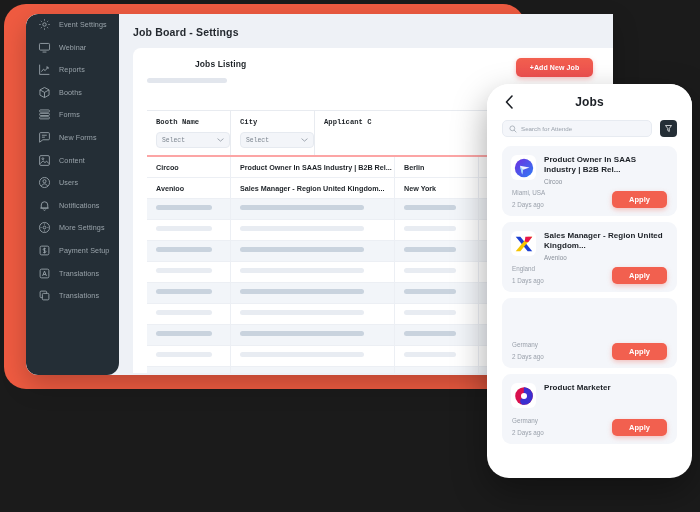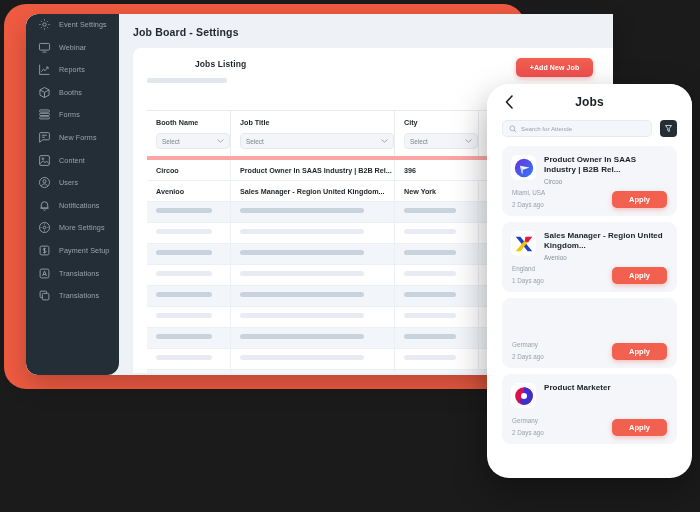"Booth Name" .thead { border-bottom: 4px solid #fca5a5 -> 2px solid #fca5a5; font-family: none -> Liberation Mono, monospace }
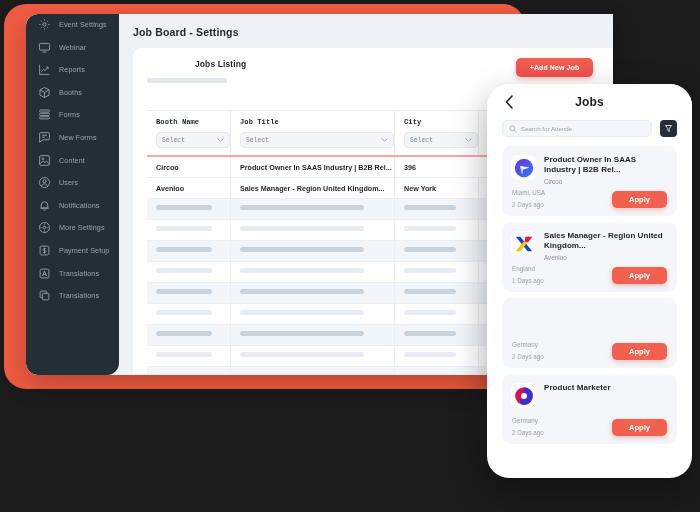"Job Title" div.th { html: <div> <div>Job Title</div> <div> <span>Select</span> <svg> <path></path> </svg> </div> </div> -> none }
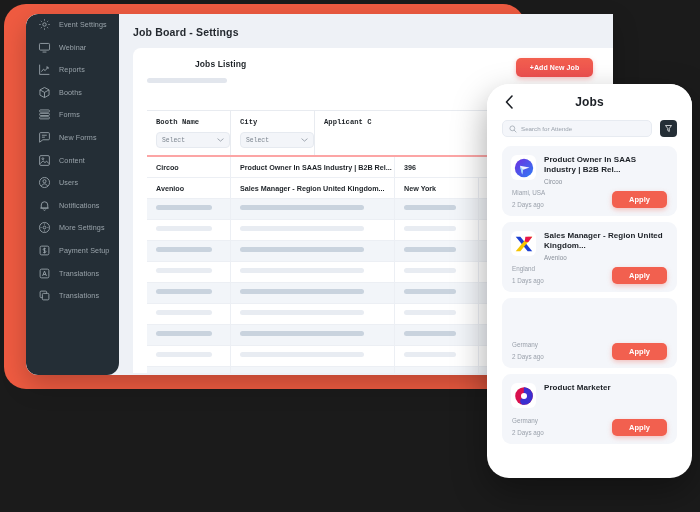"Berlin" div.td { html: none -> <div> <div>Berlin</div> </div> }
